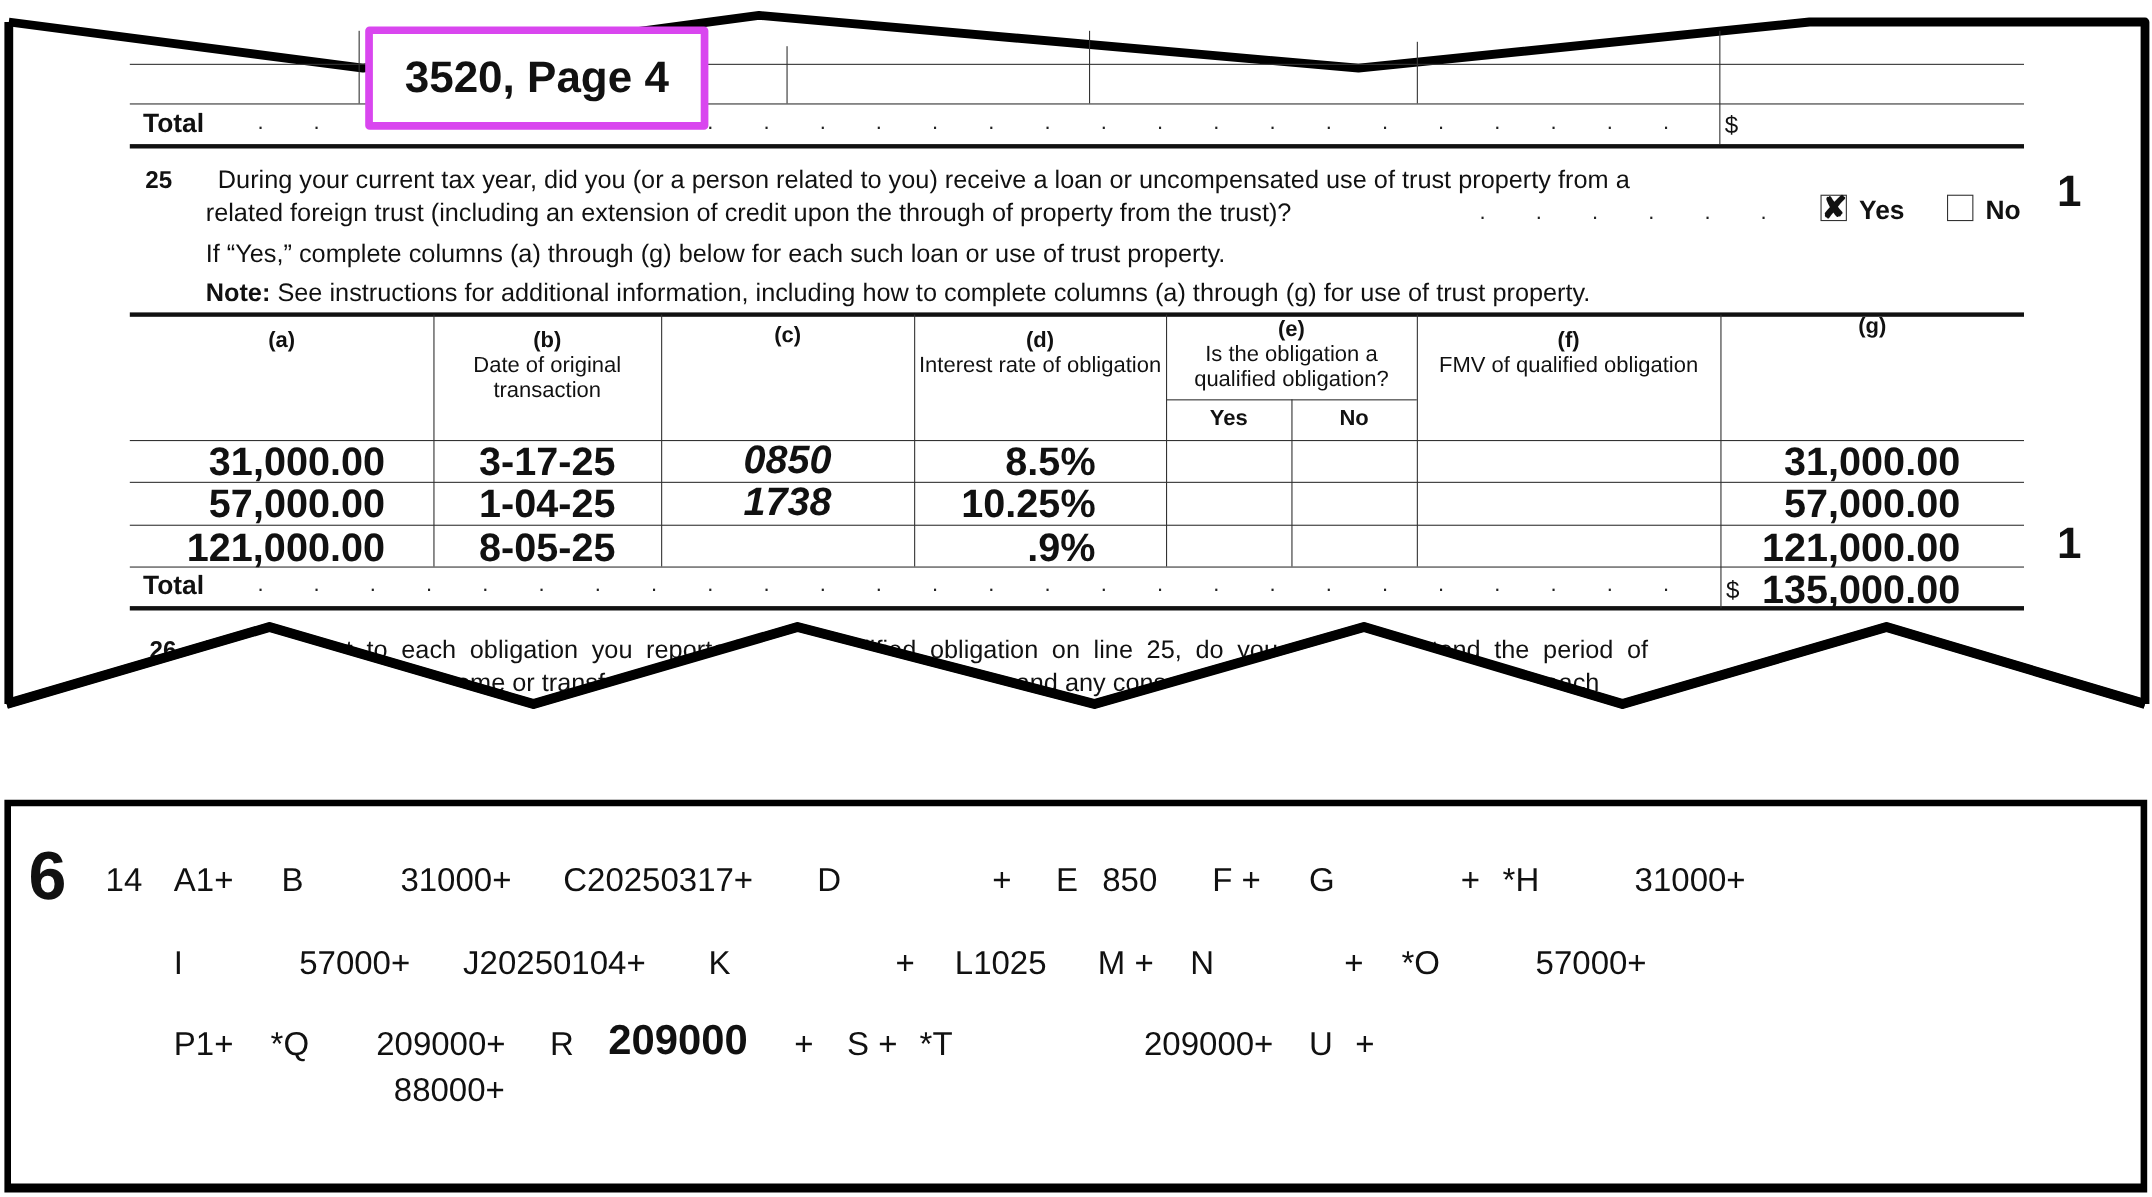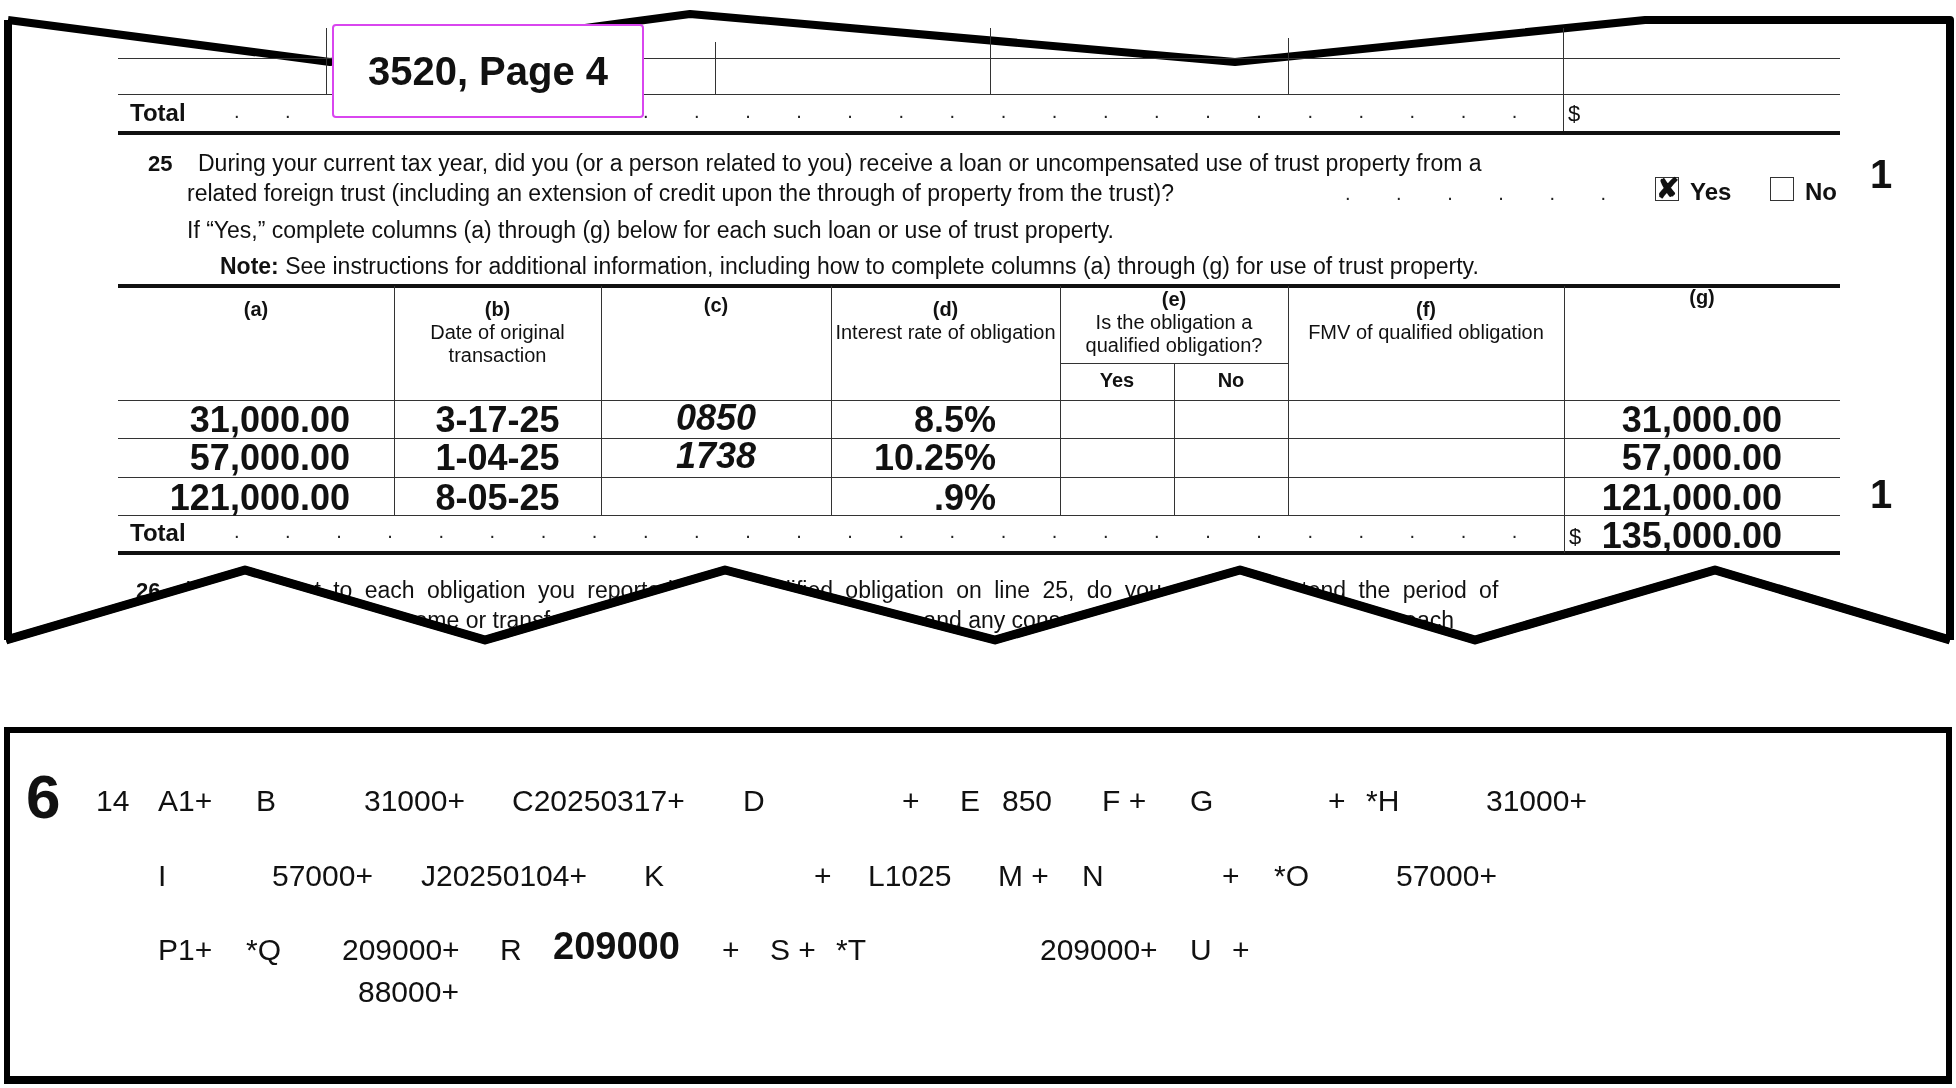"3520, Page 4" .page-badge { border: 2px solid #d946ef -> 7px solid #d946ef }
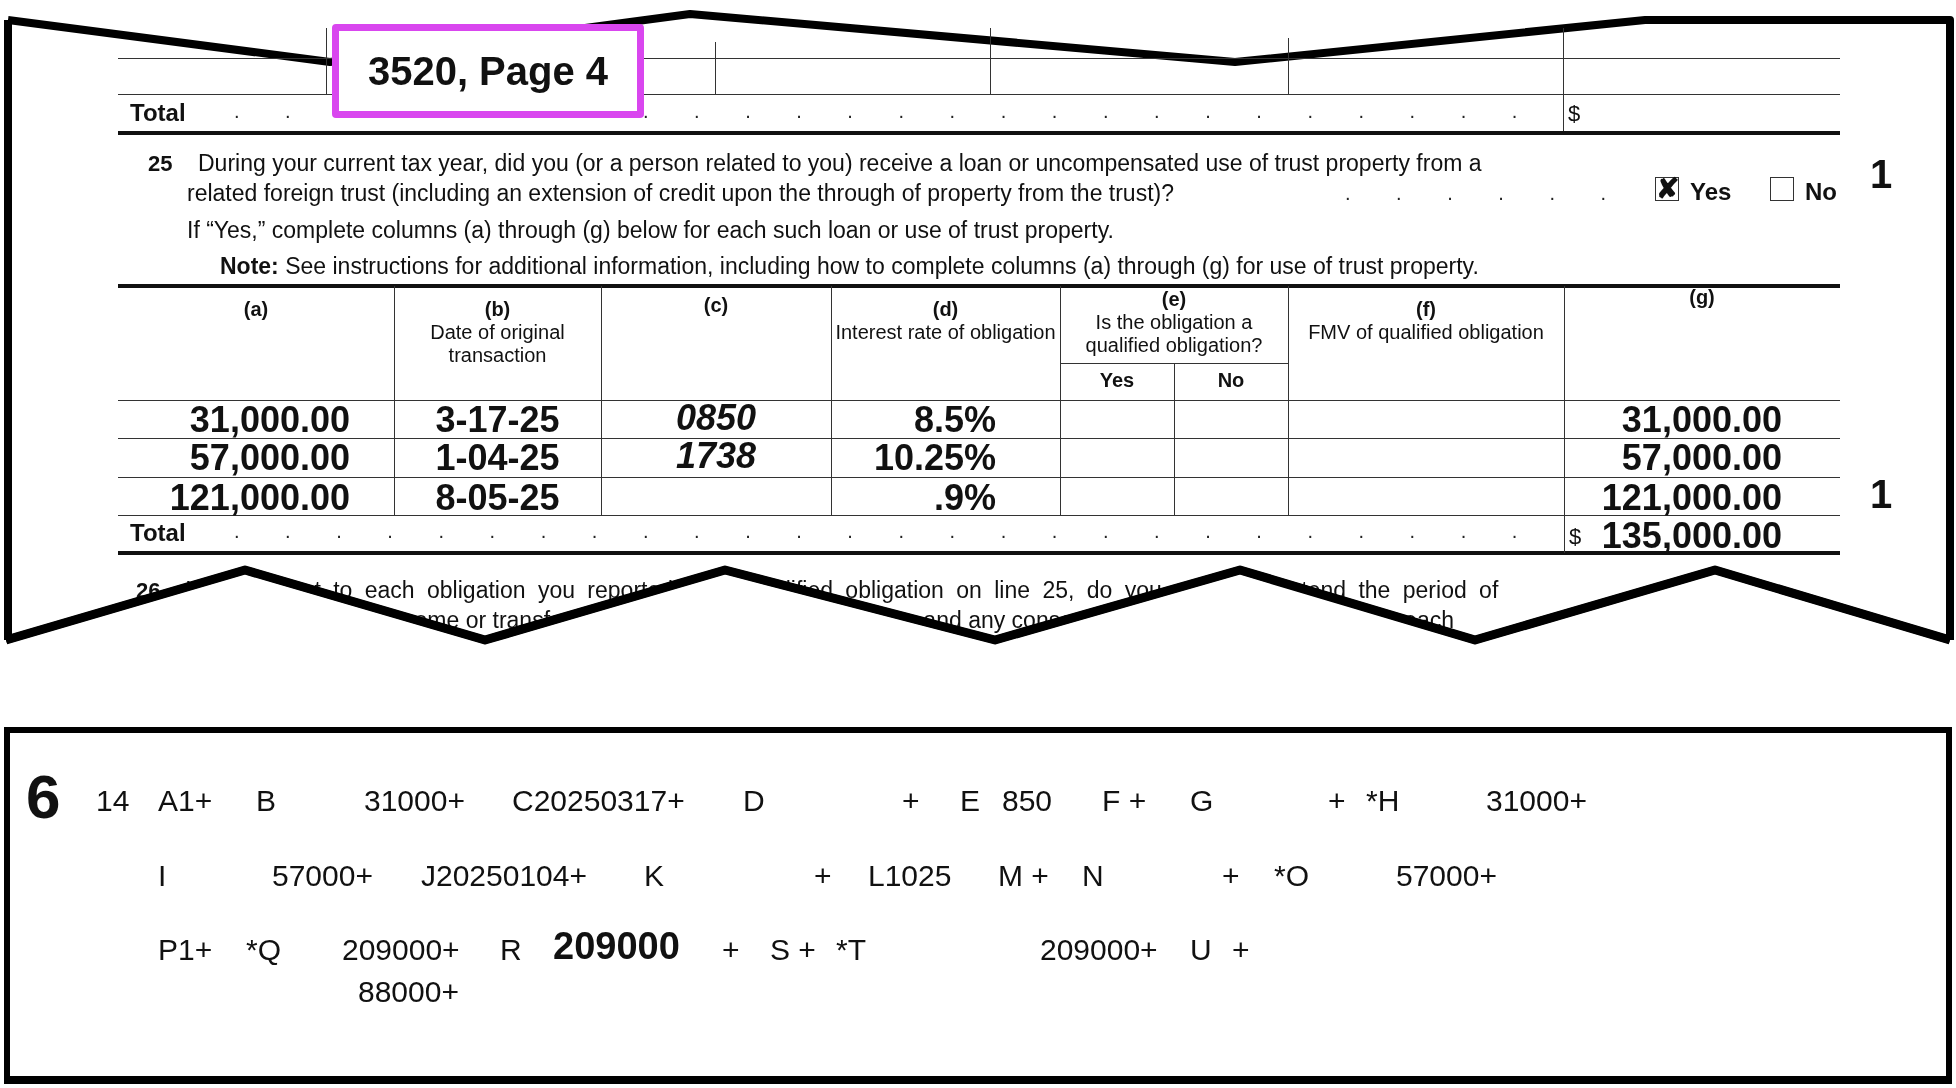"25" span.abs { left: 148px -> 132px }
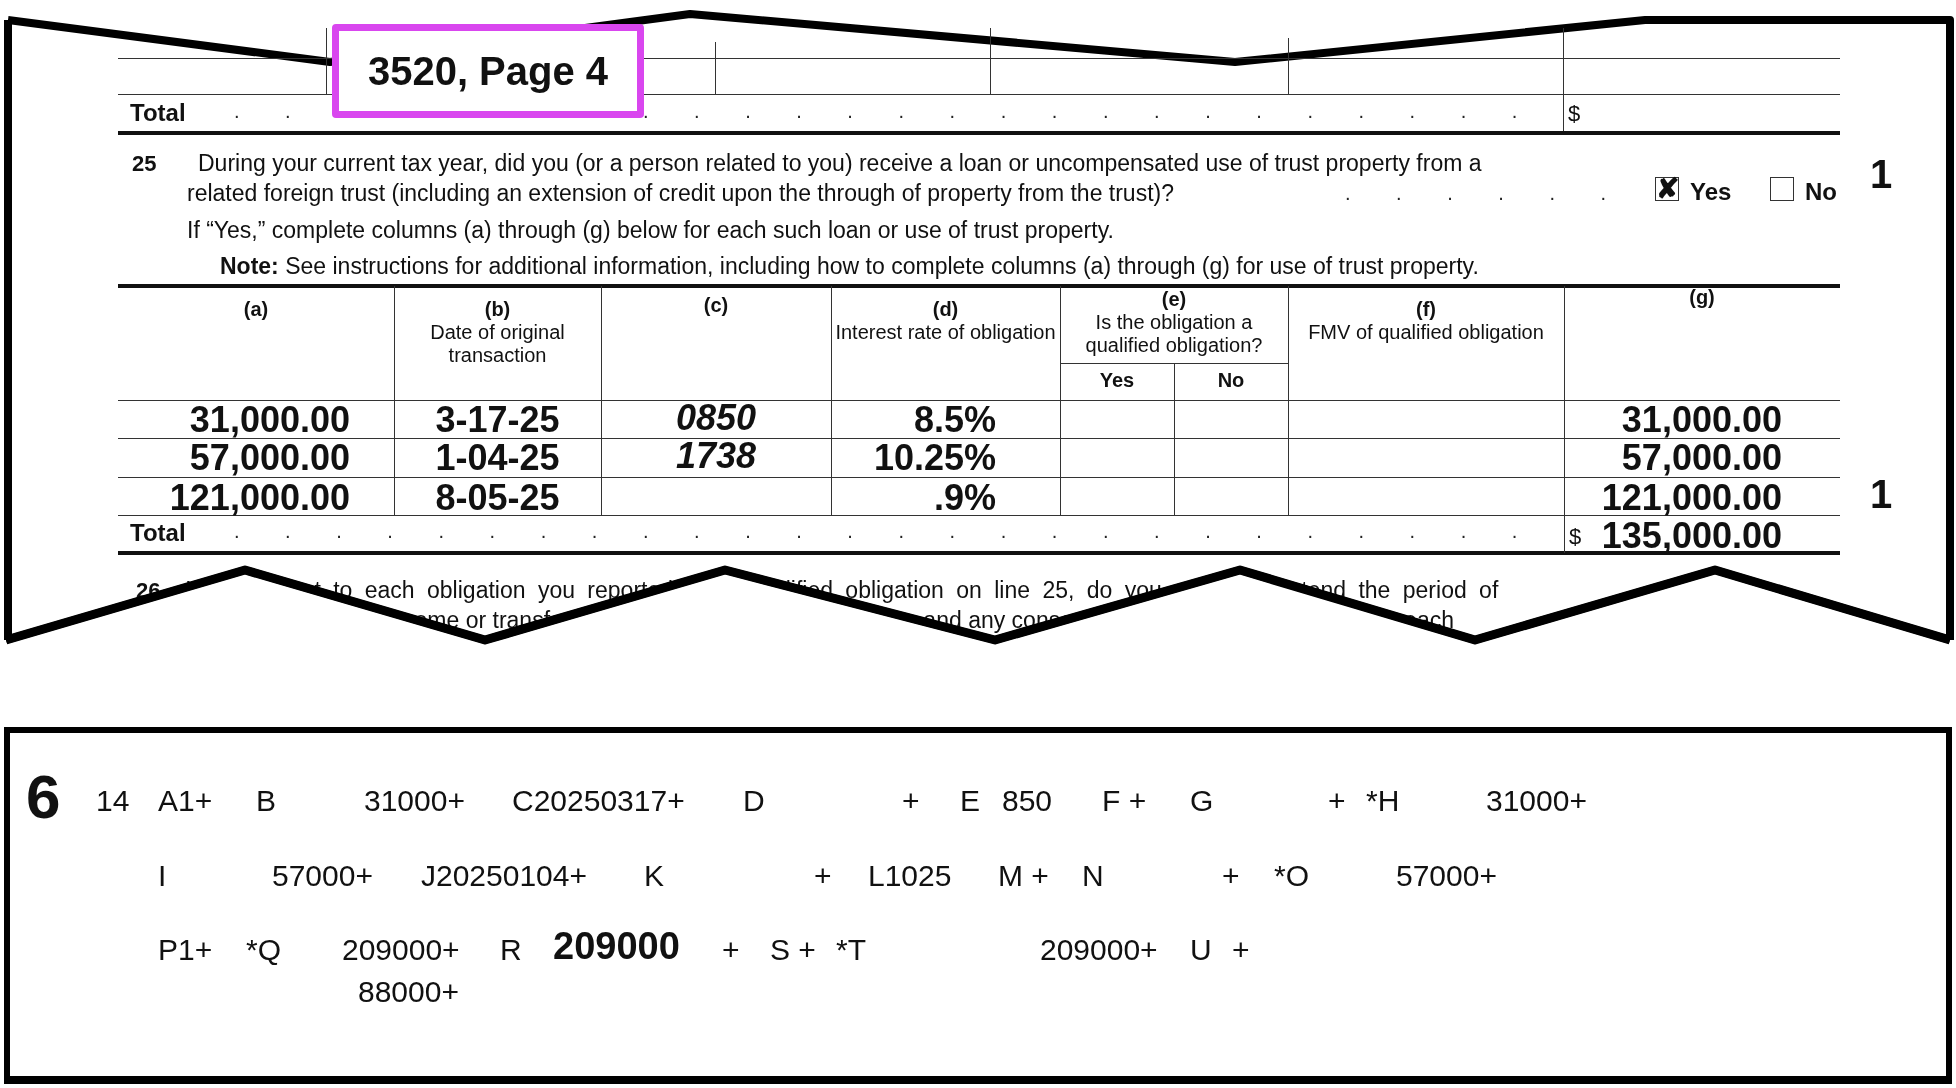"Note: See instructions for additional" span.abs { margin-left: 33px -> none }
